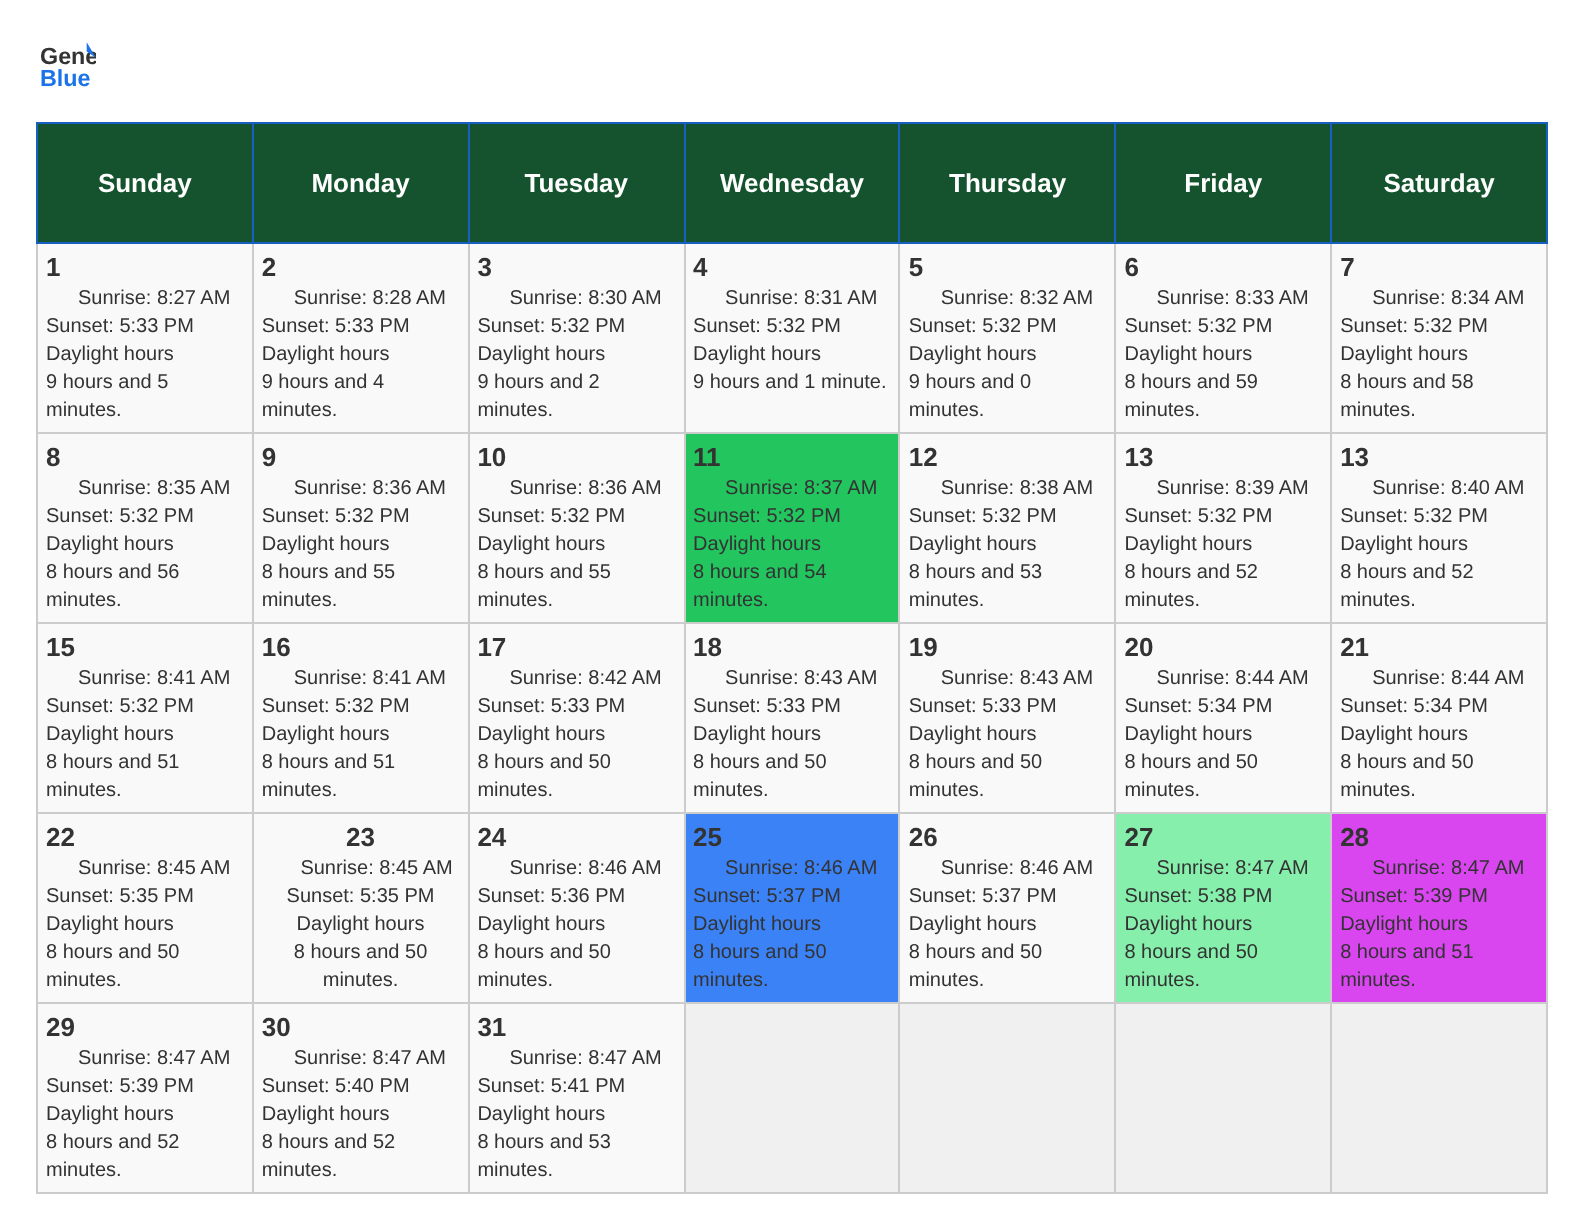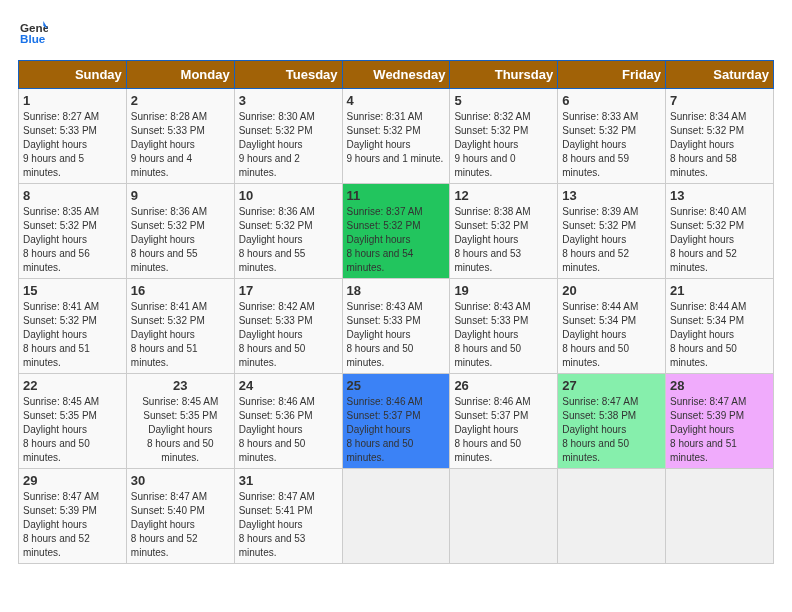"Sunday" .calendar thead tr th { background: #a16207 -> #14532d; padding: 6px 4px -> 22px 4px; text-align: right -> center }
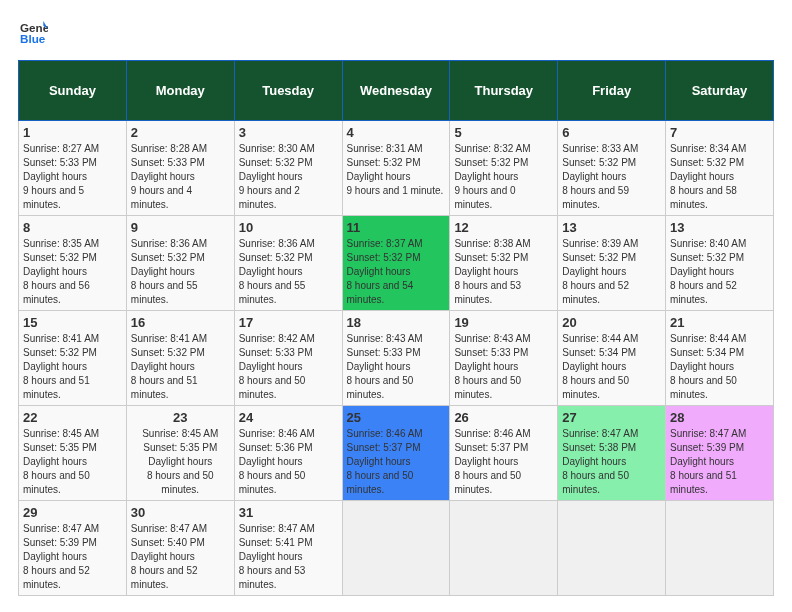"Sunrise: 8:27 AM" .day-info { margin-left: none -> 16px }
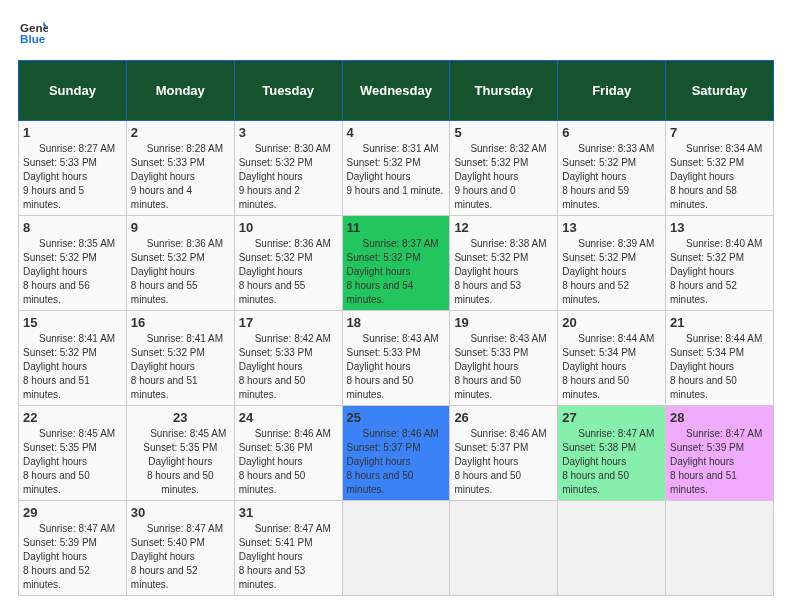"28" td { background: #f0abfc -> #d946ef }
